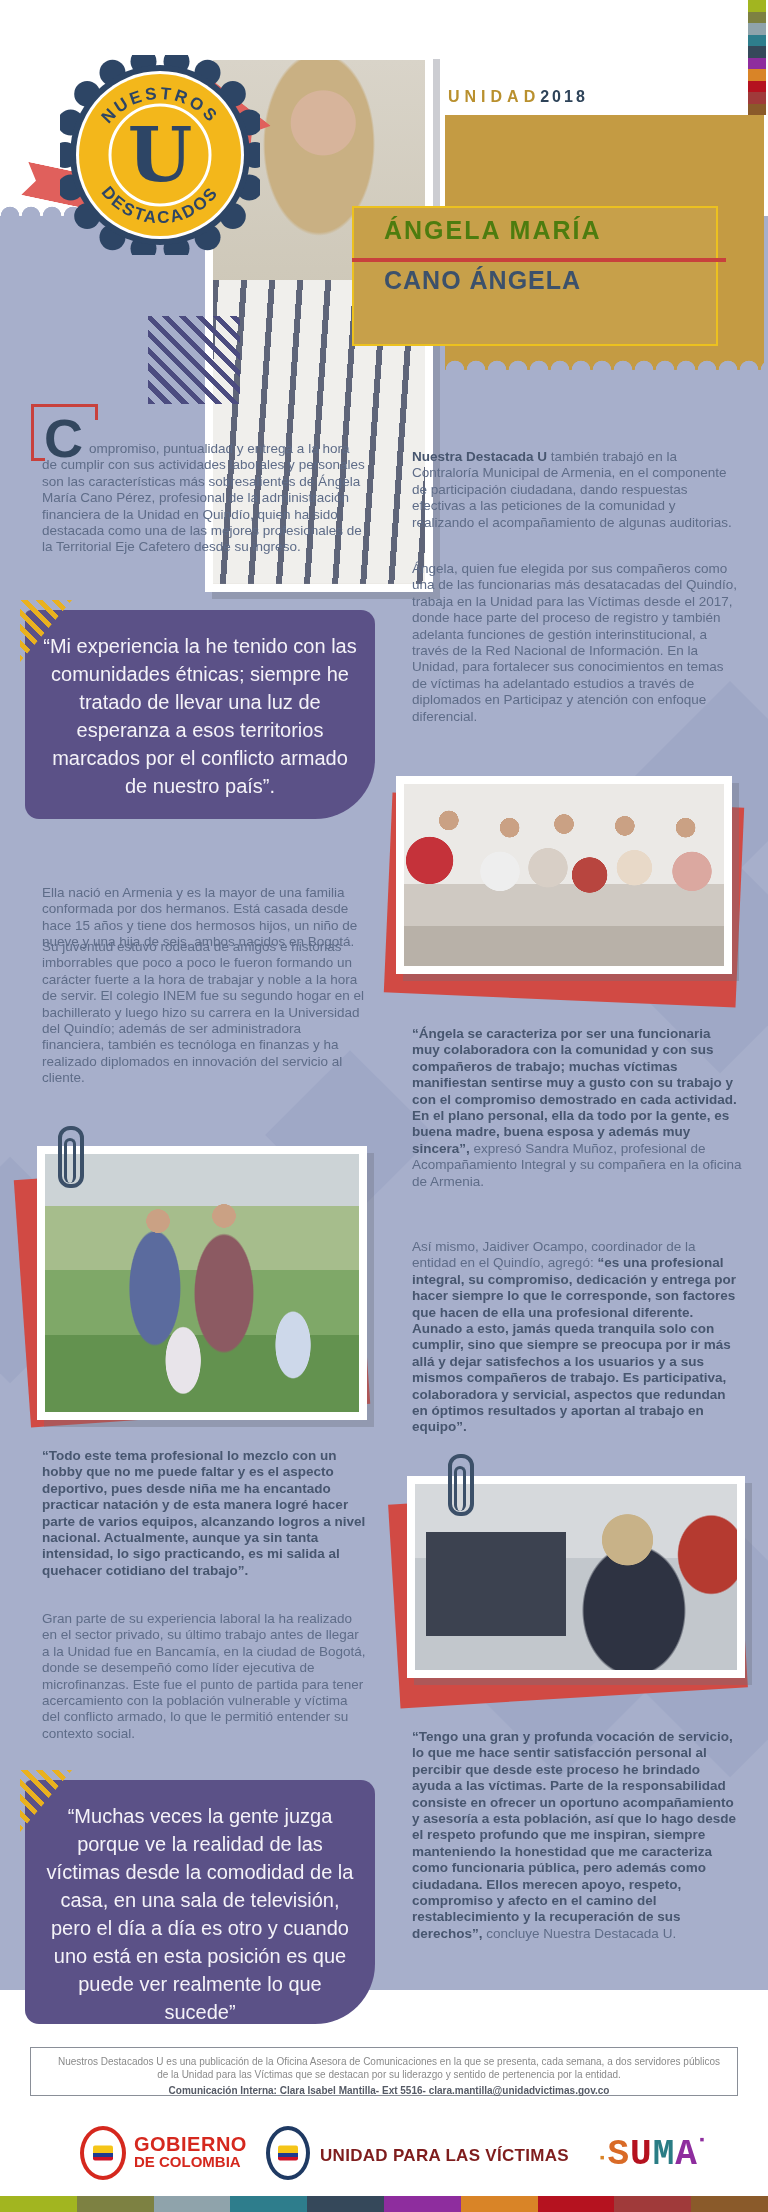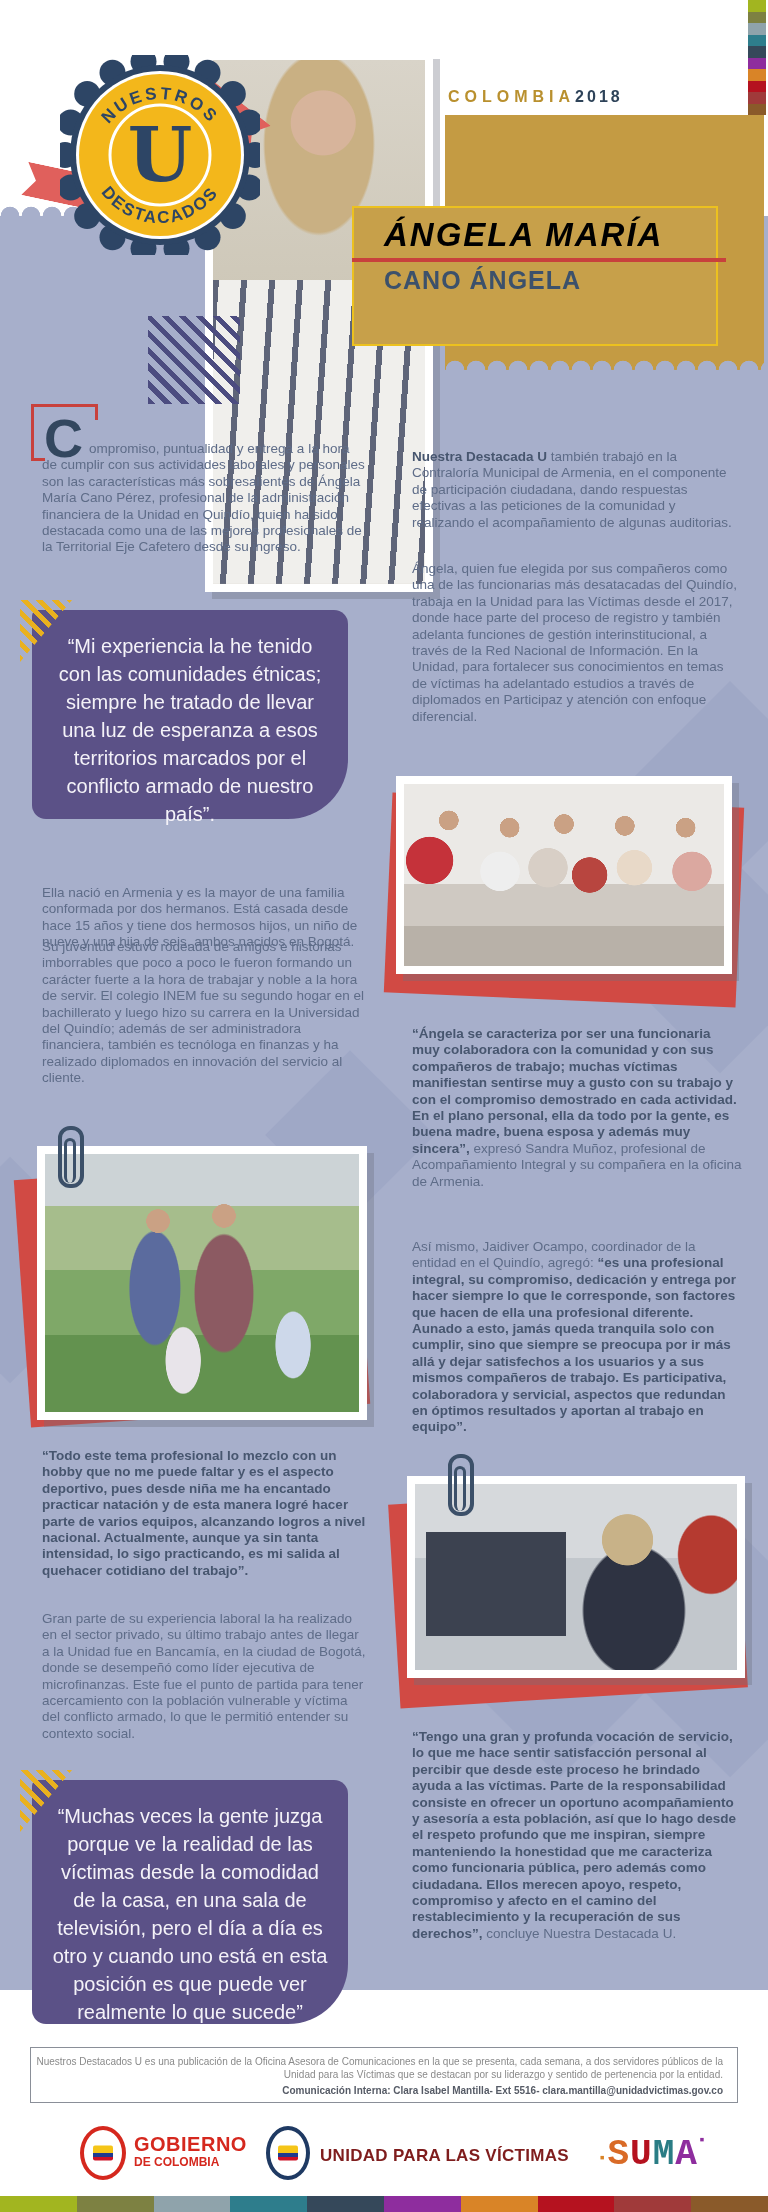"COLOMBIA" span.m { text: COLOMBIA -> UNIDAD }
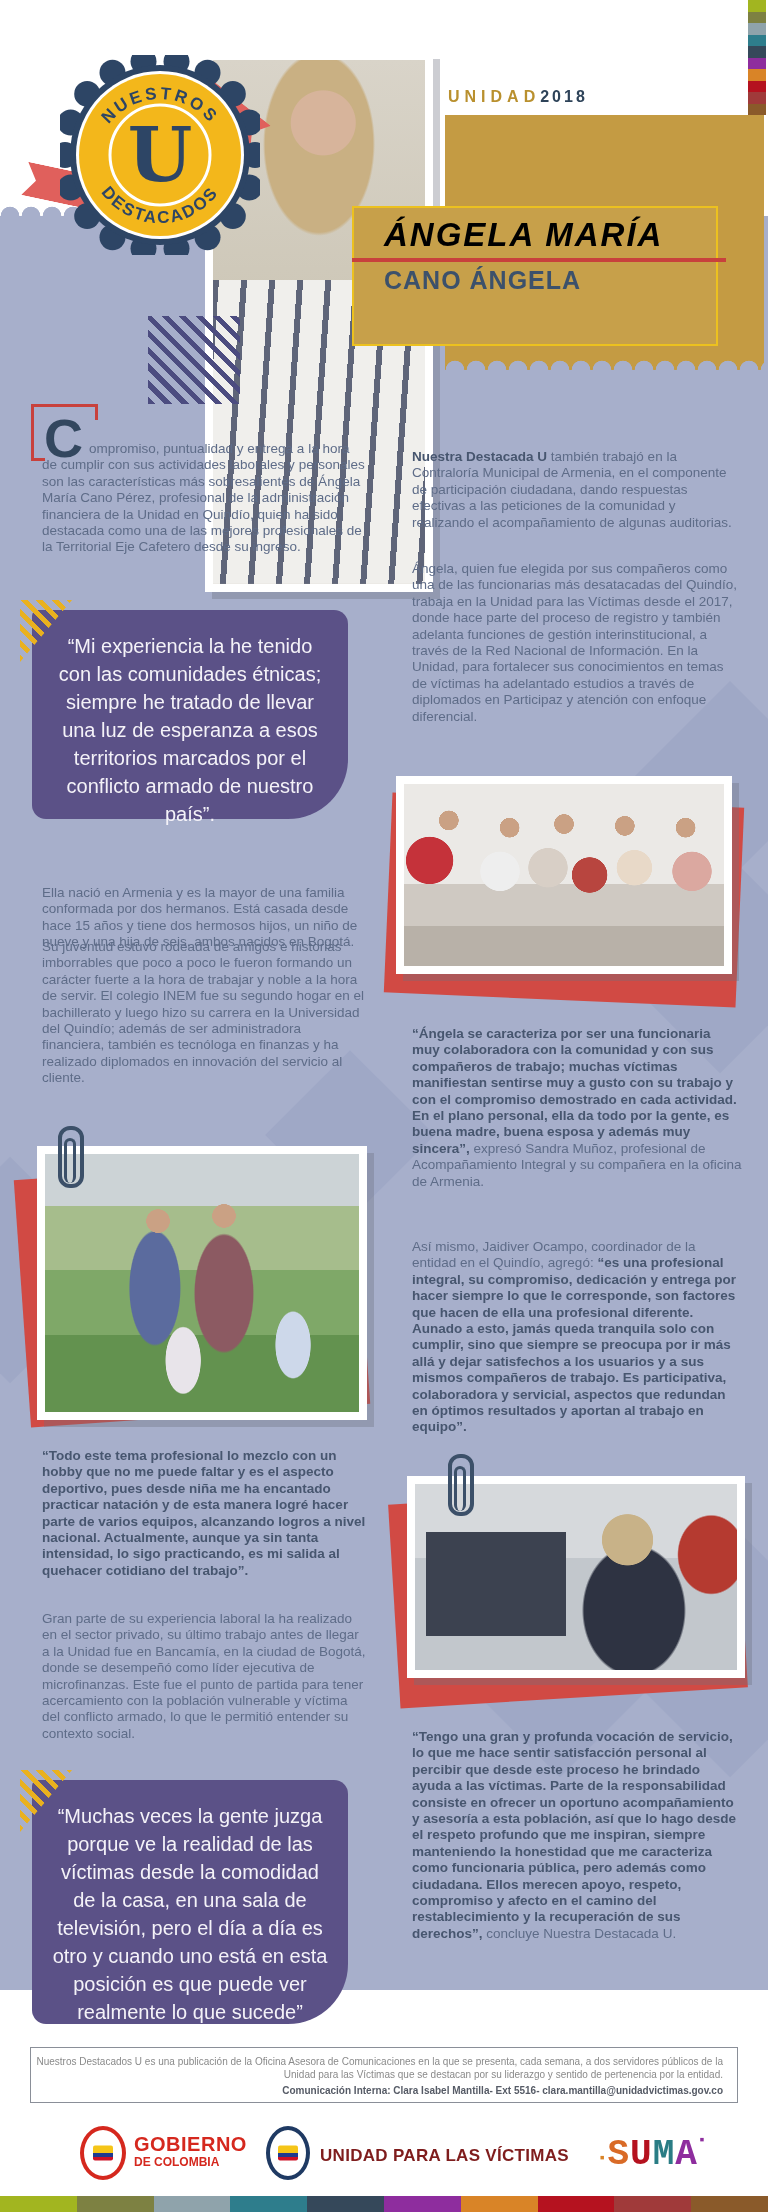"ÁNGELA MARÍA" .name1 { color: #000000 -> #4d7c0f; font-size: 33px -> 25px; font-style: italic -> none }
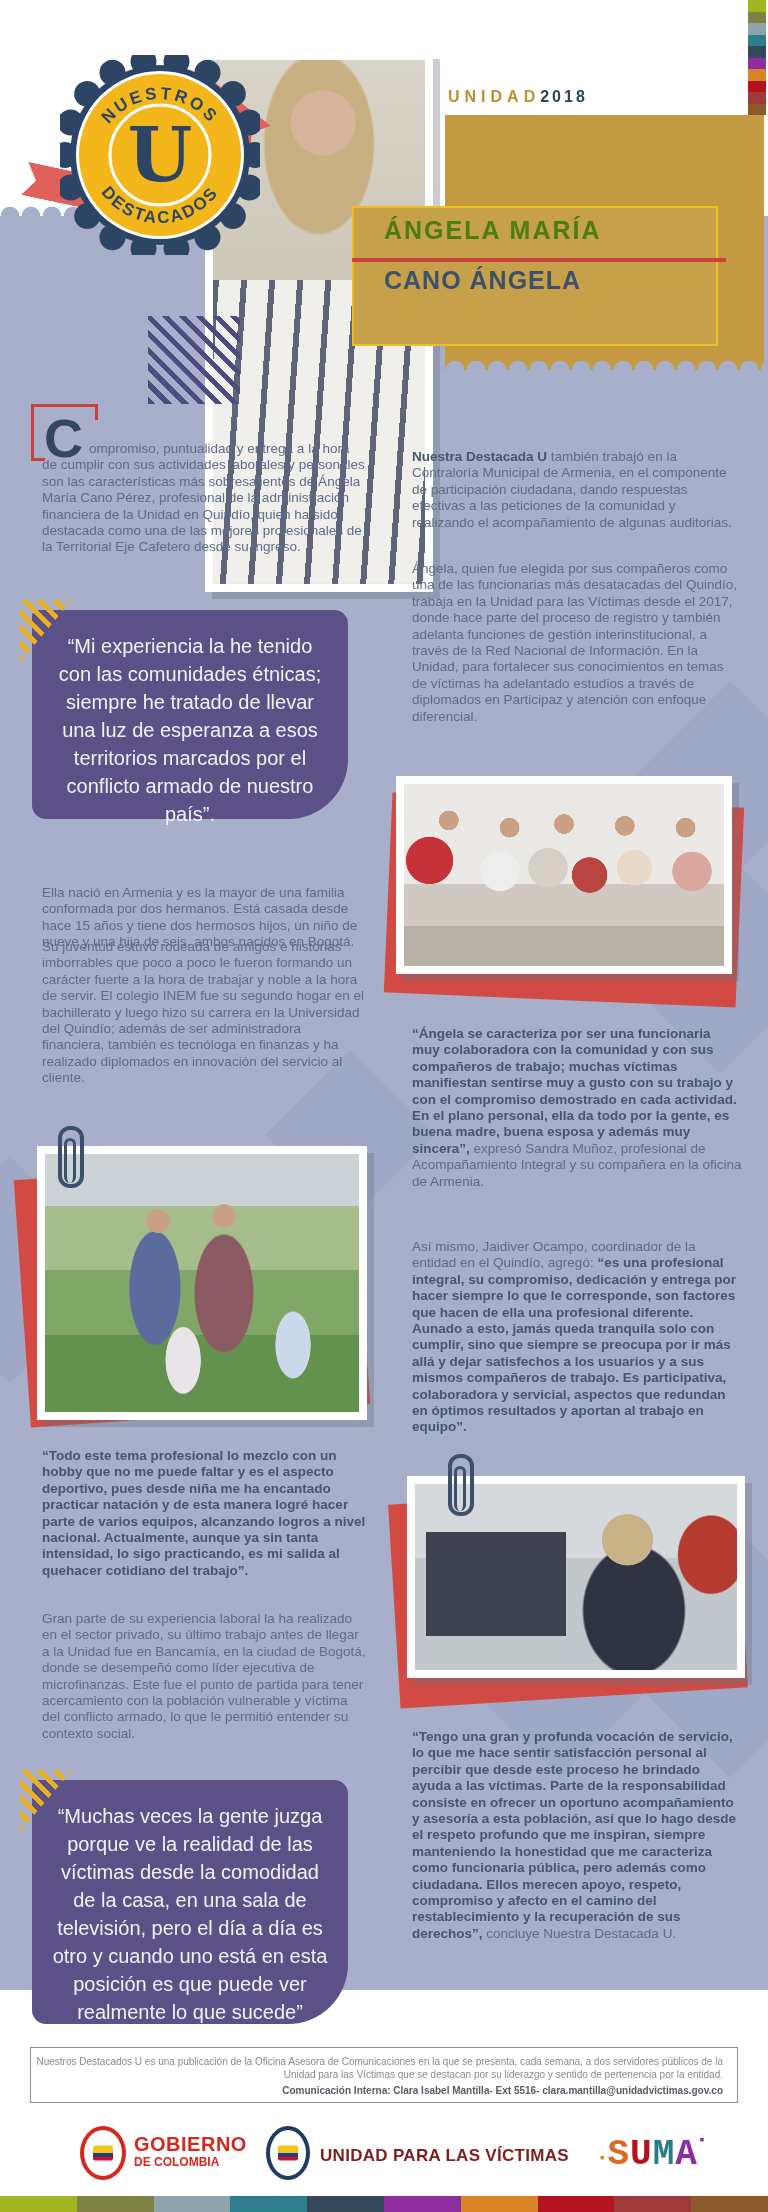"“Mi experiencia la he tenido" .quote-box { left: 32px -> 25px; width: 316px -> 350px }
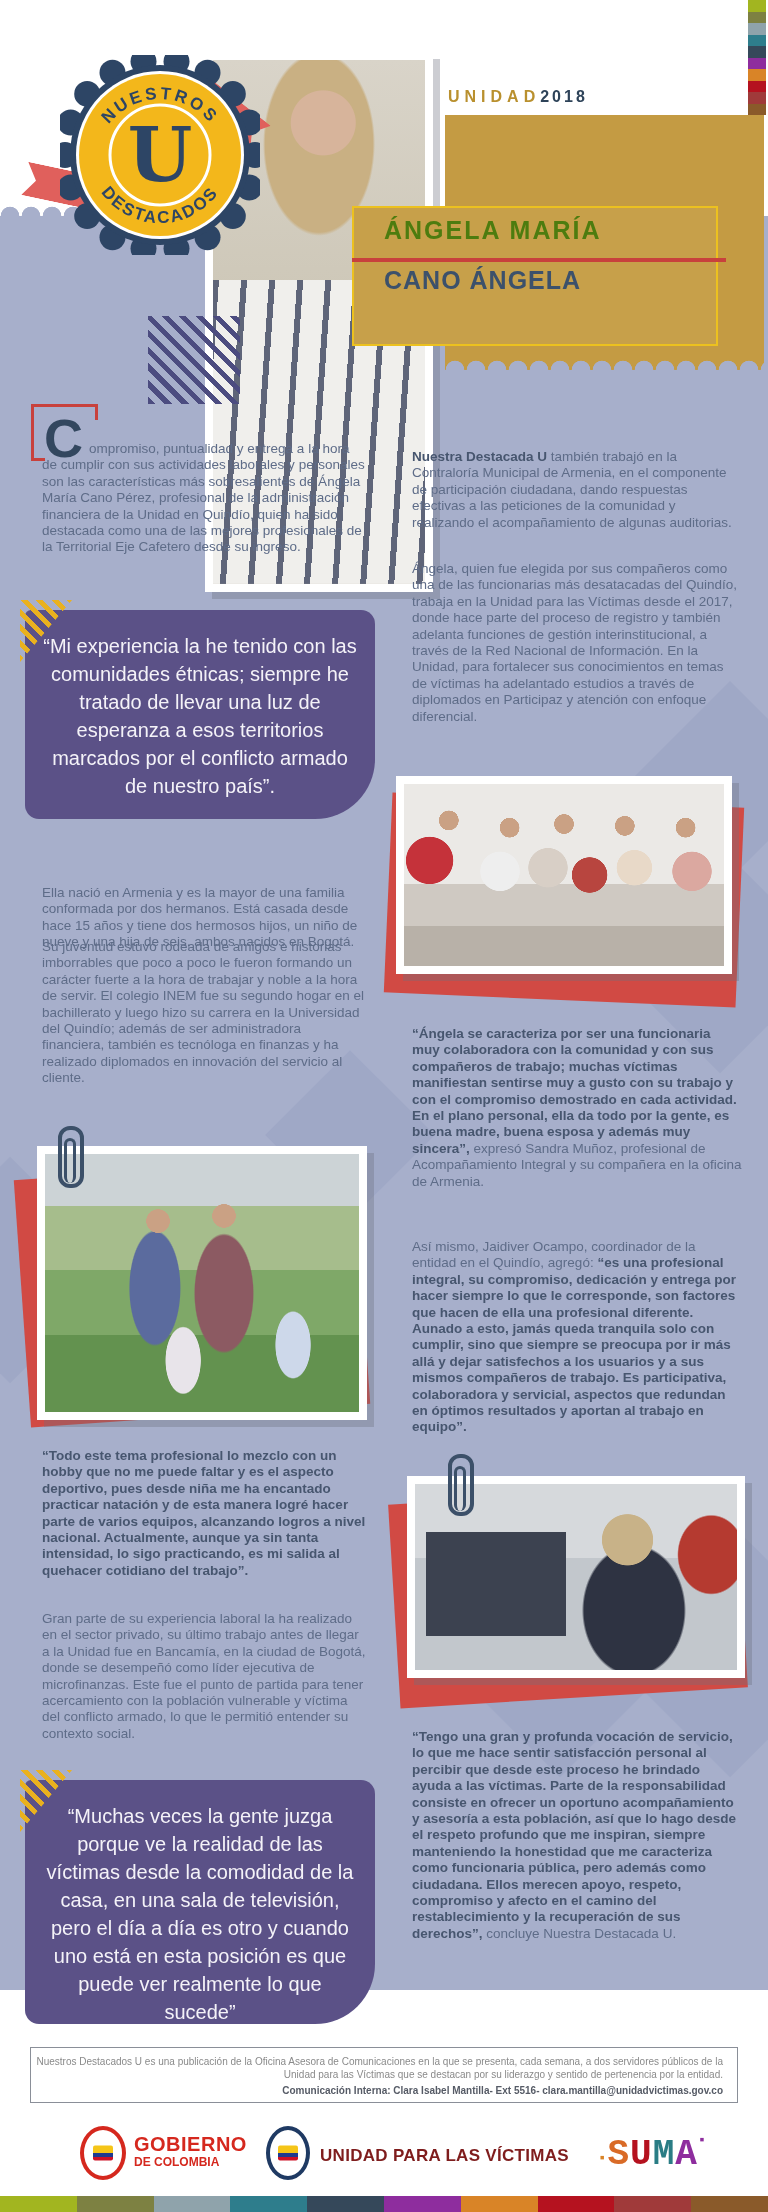"Nuestros Destacados U es una" .footer-box { height: 56px -> 49px; padding: 7px 14px 0 0 -> 7px 14px 0 24px; text-align: right -> center }
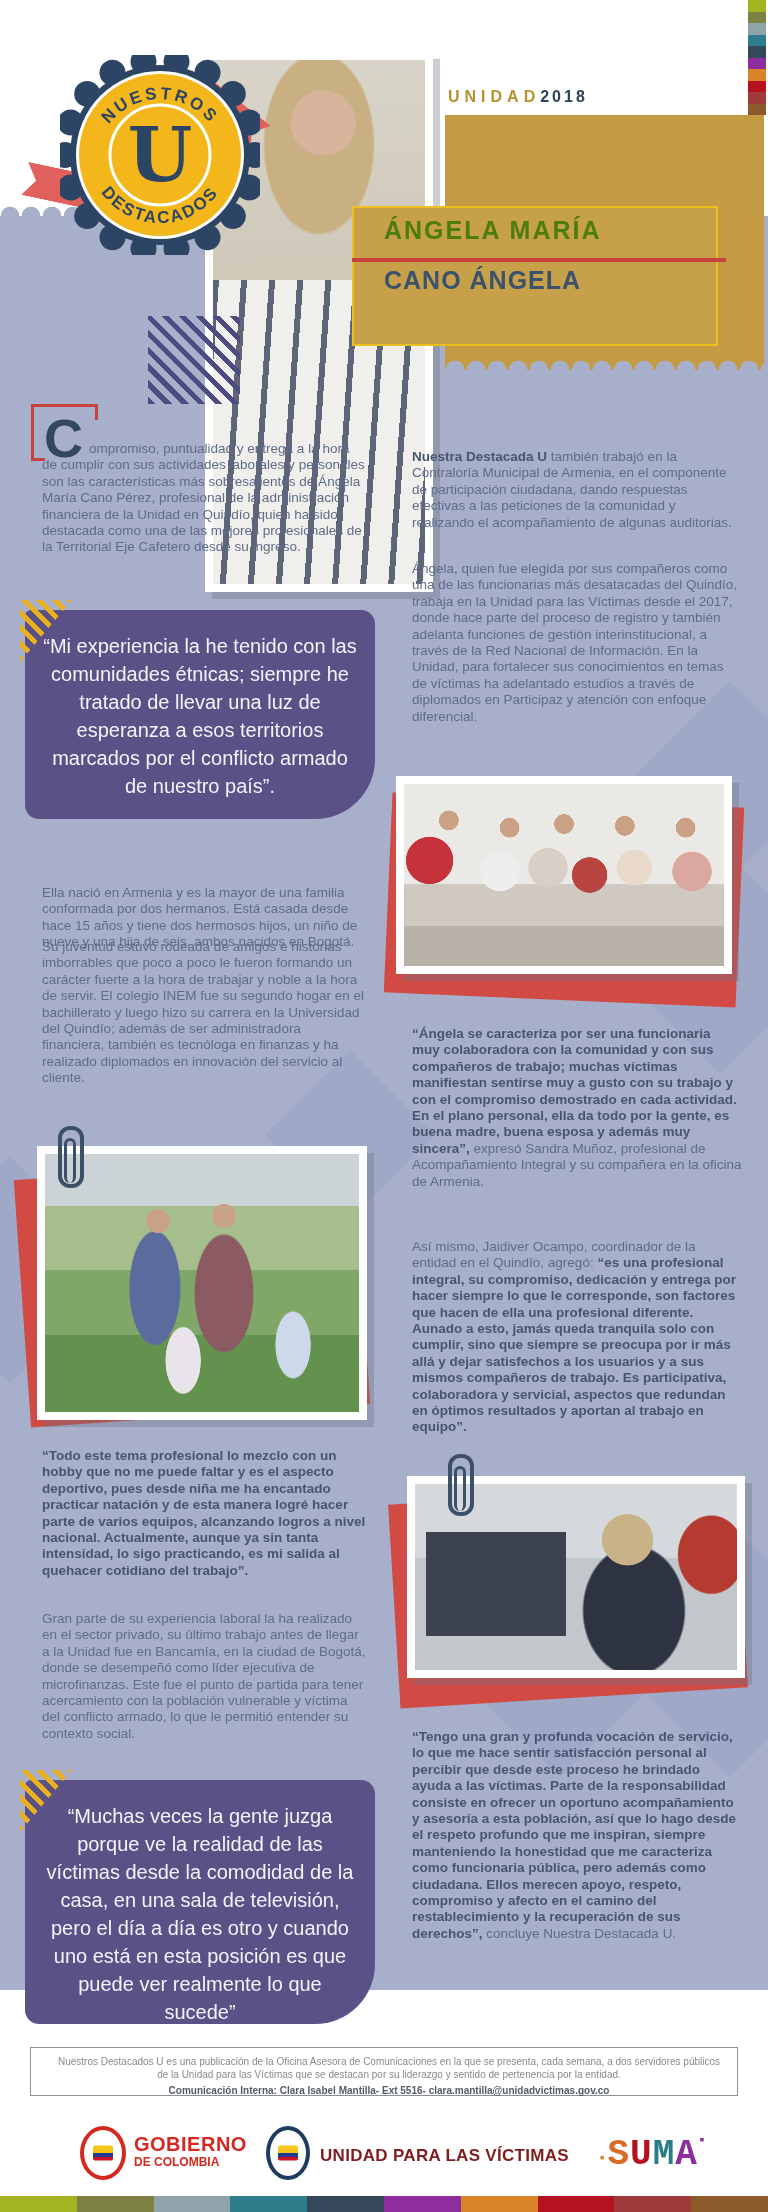"DE COLOMBIA" .gob-text .l2 { font-size: 12px -> 15px }
